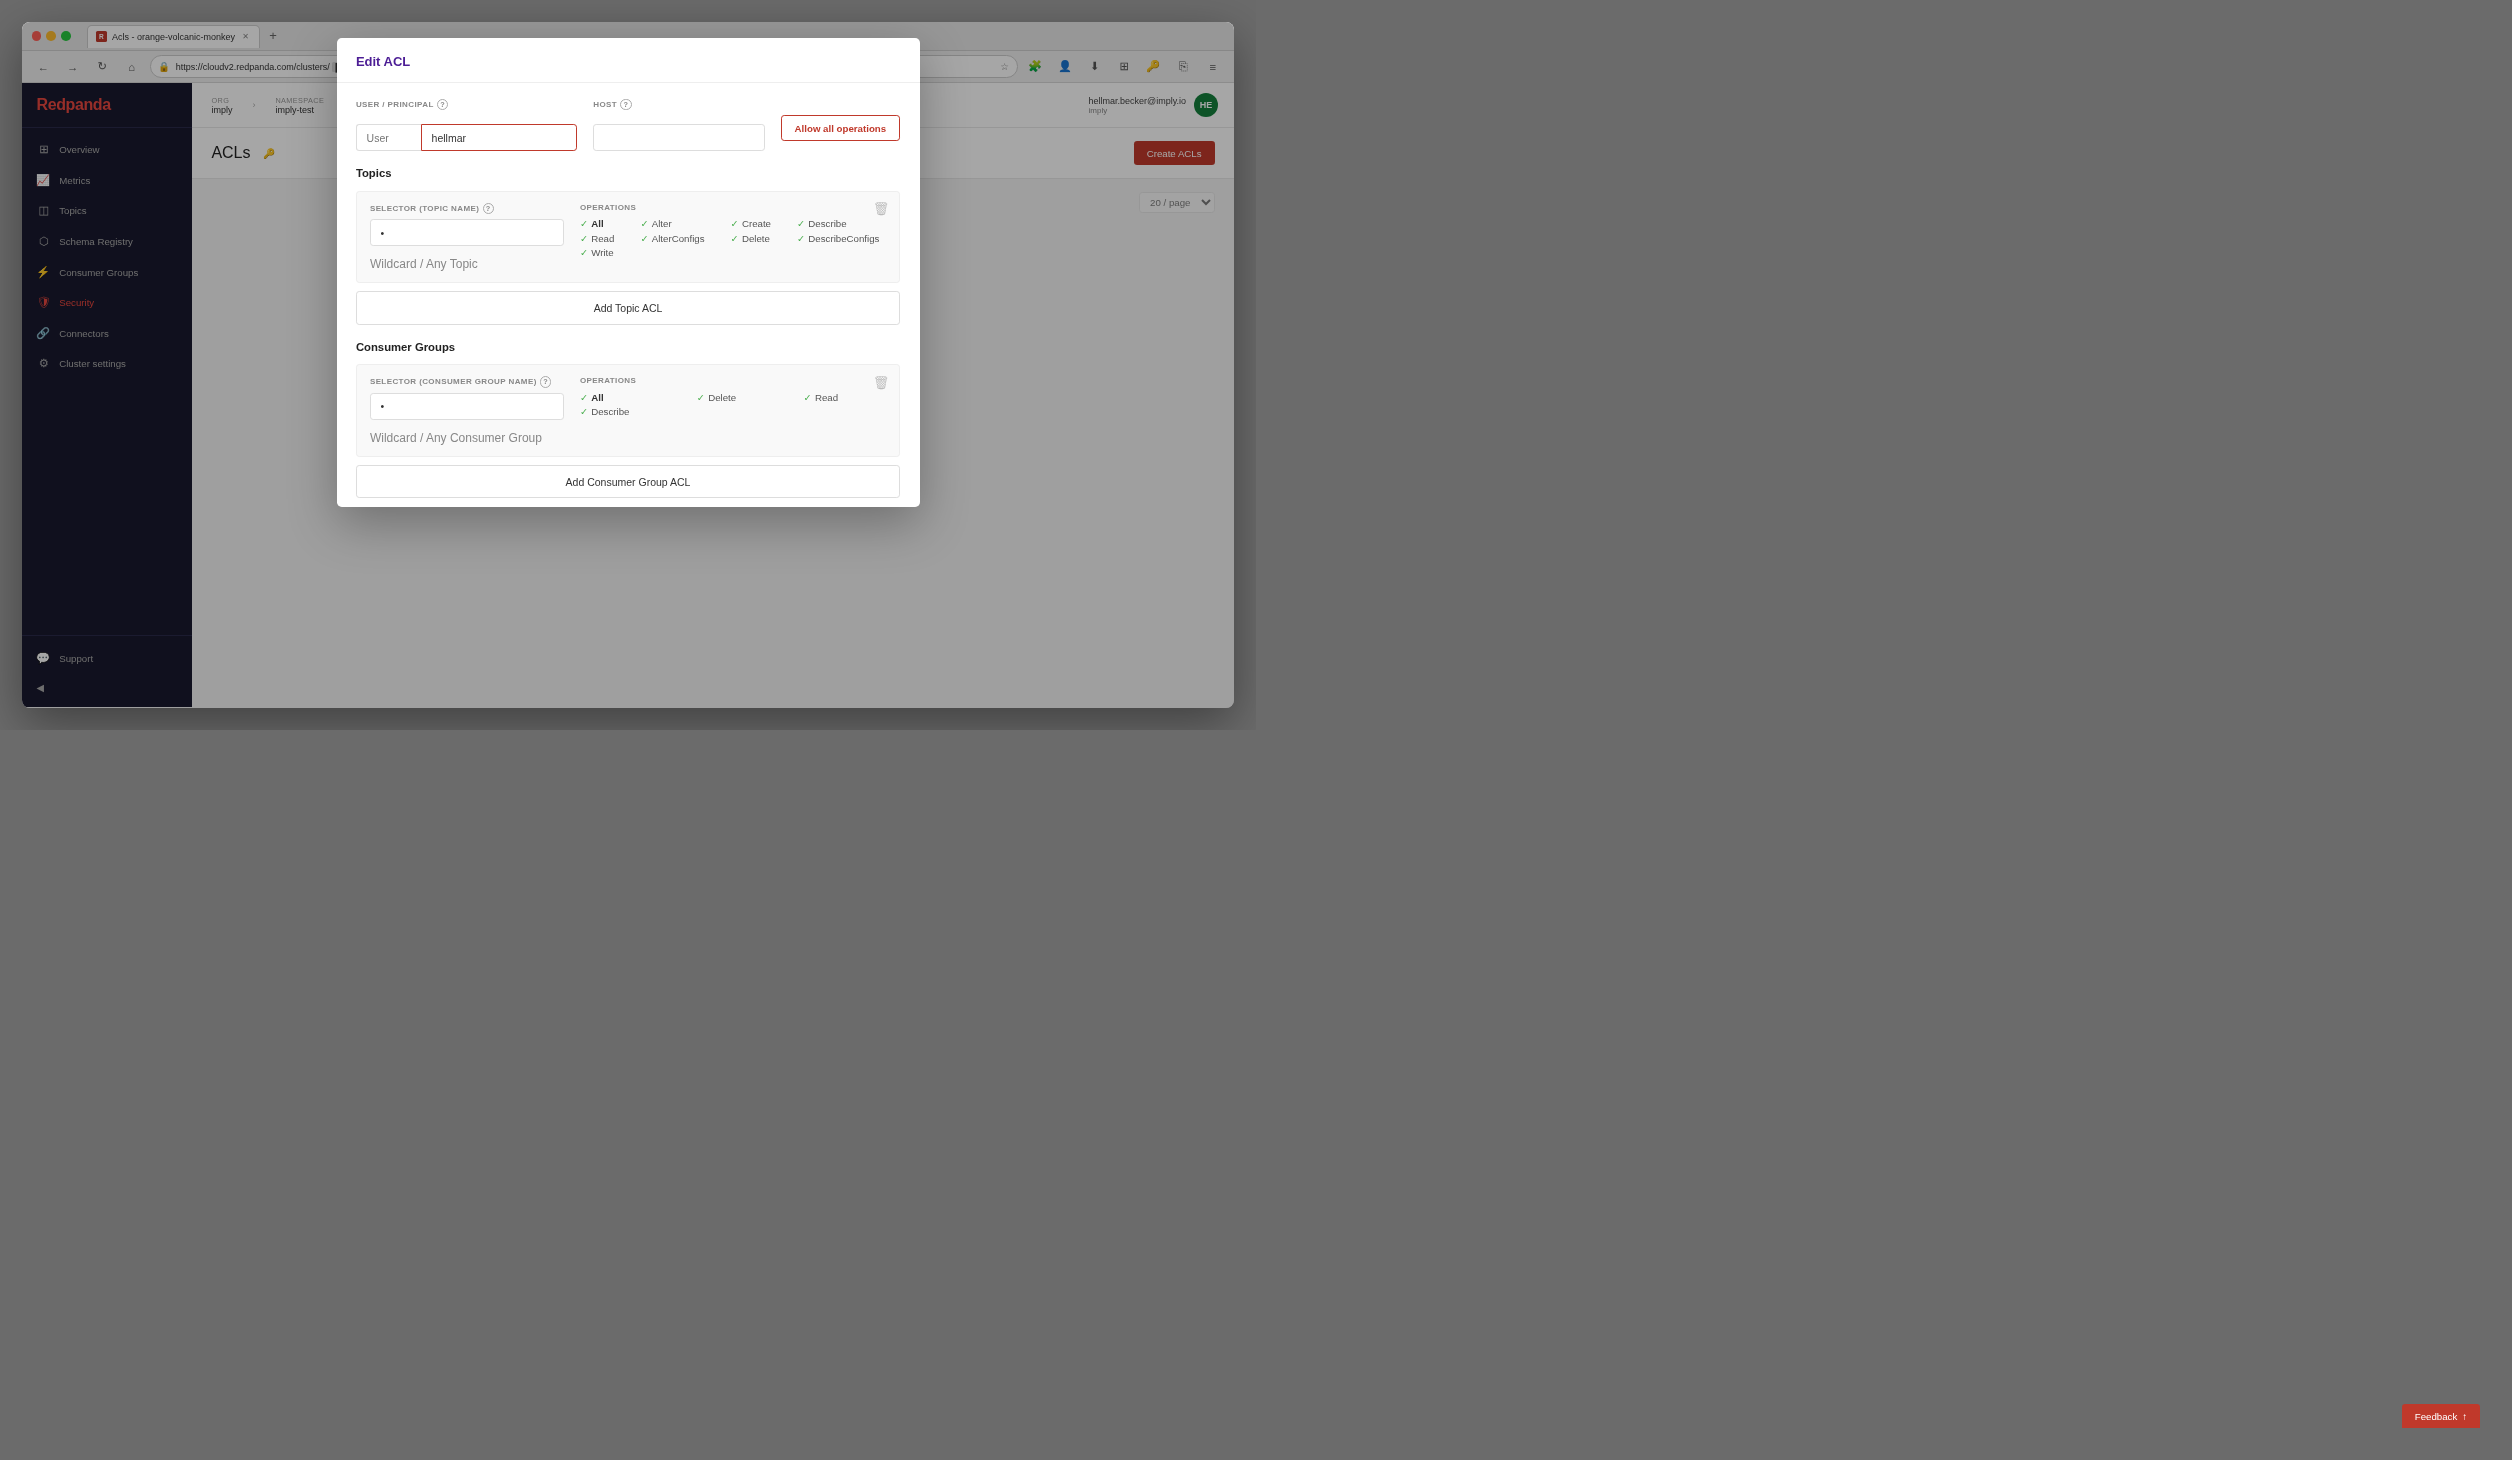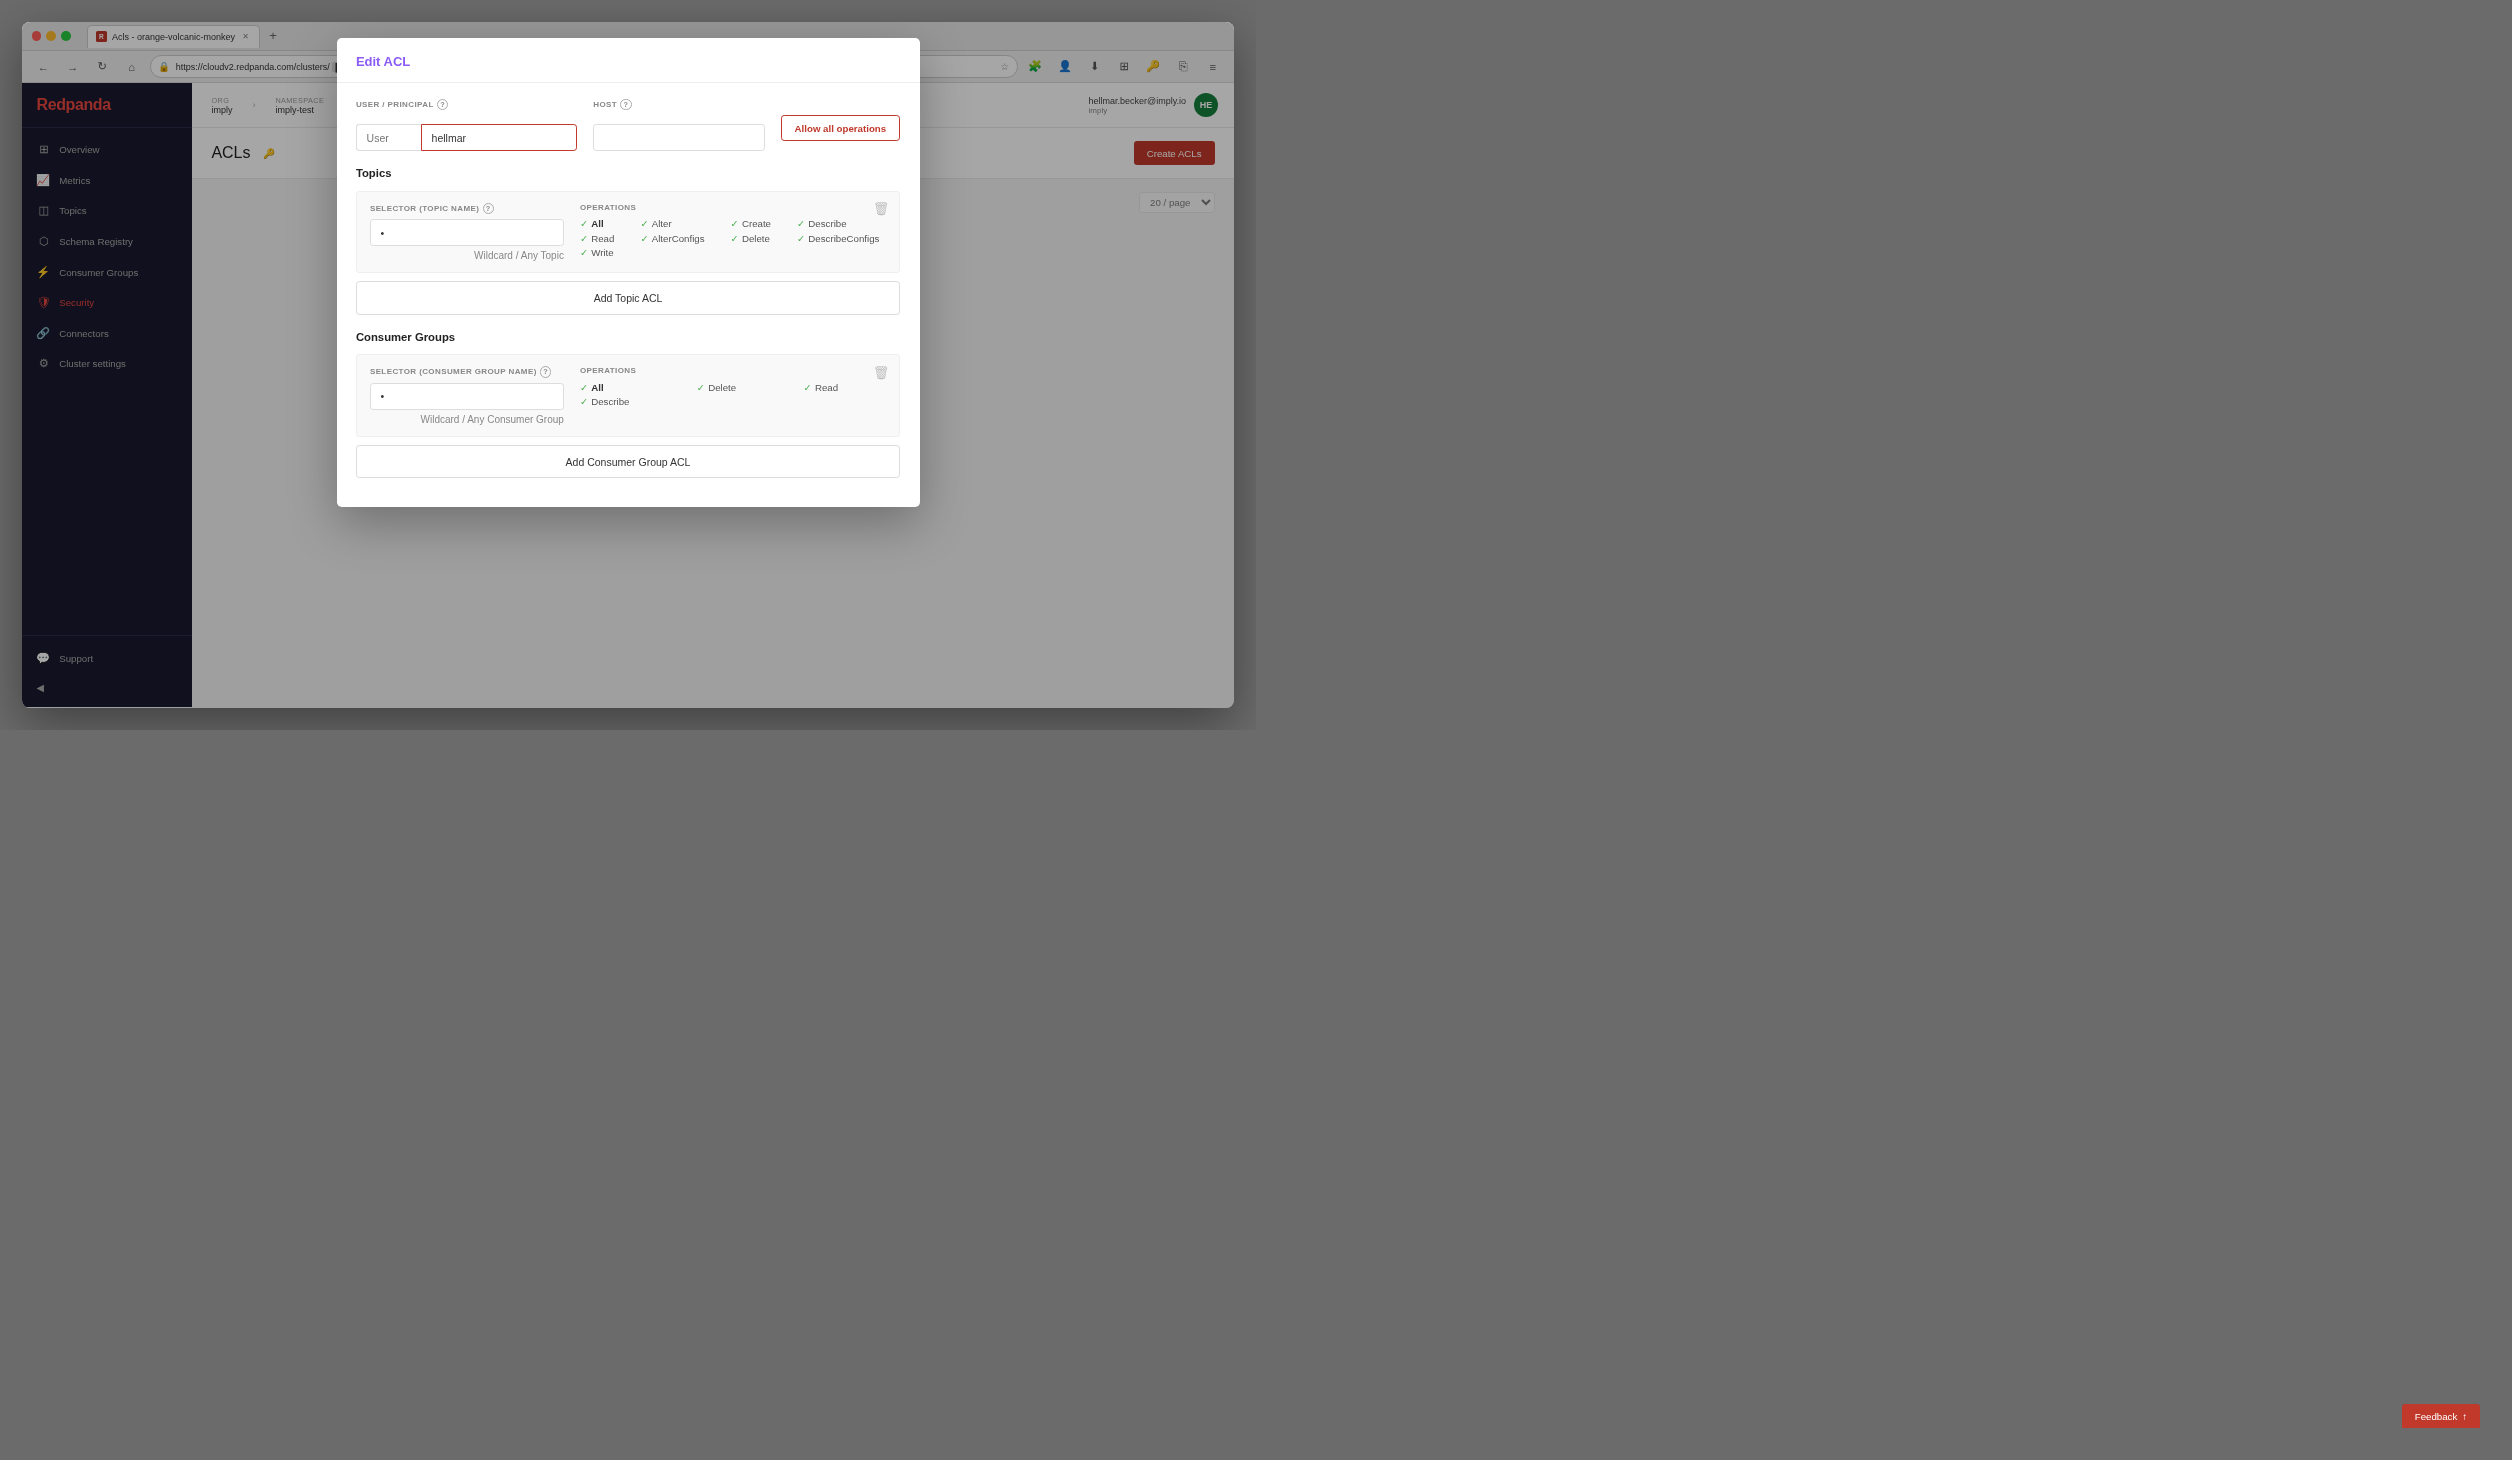"Edit ACL" .modal-header { color: #8b5cf6 -> #4c1d95 }
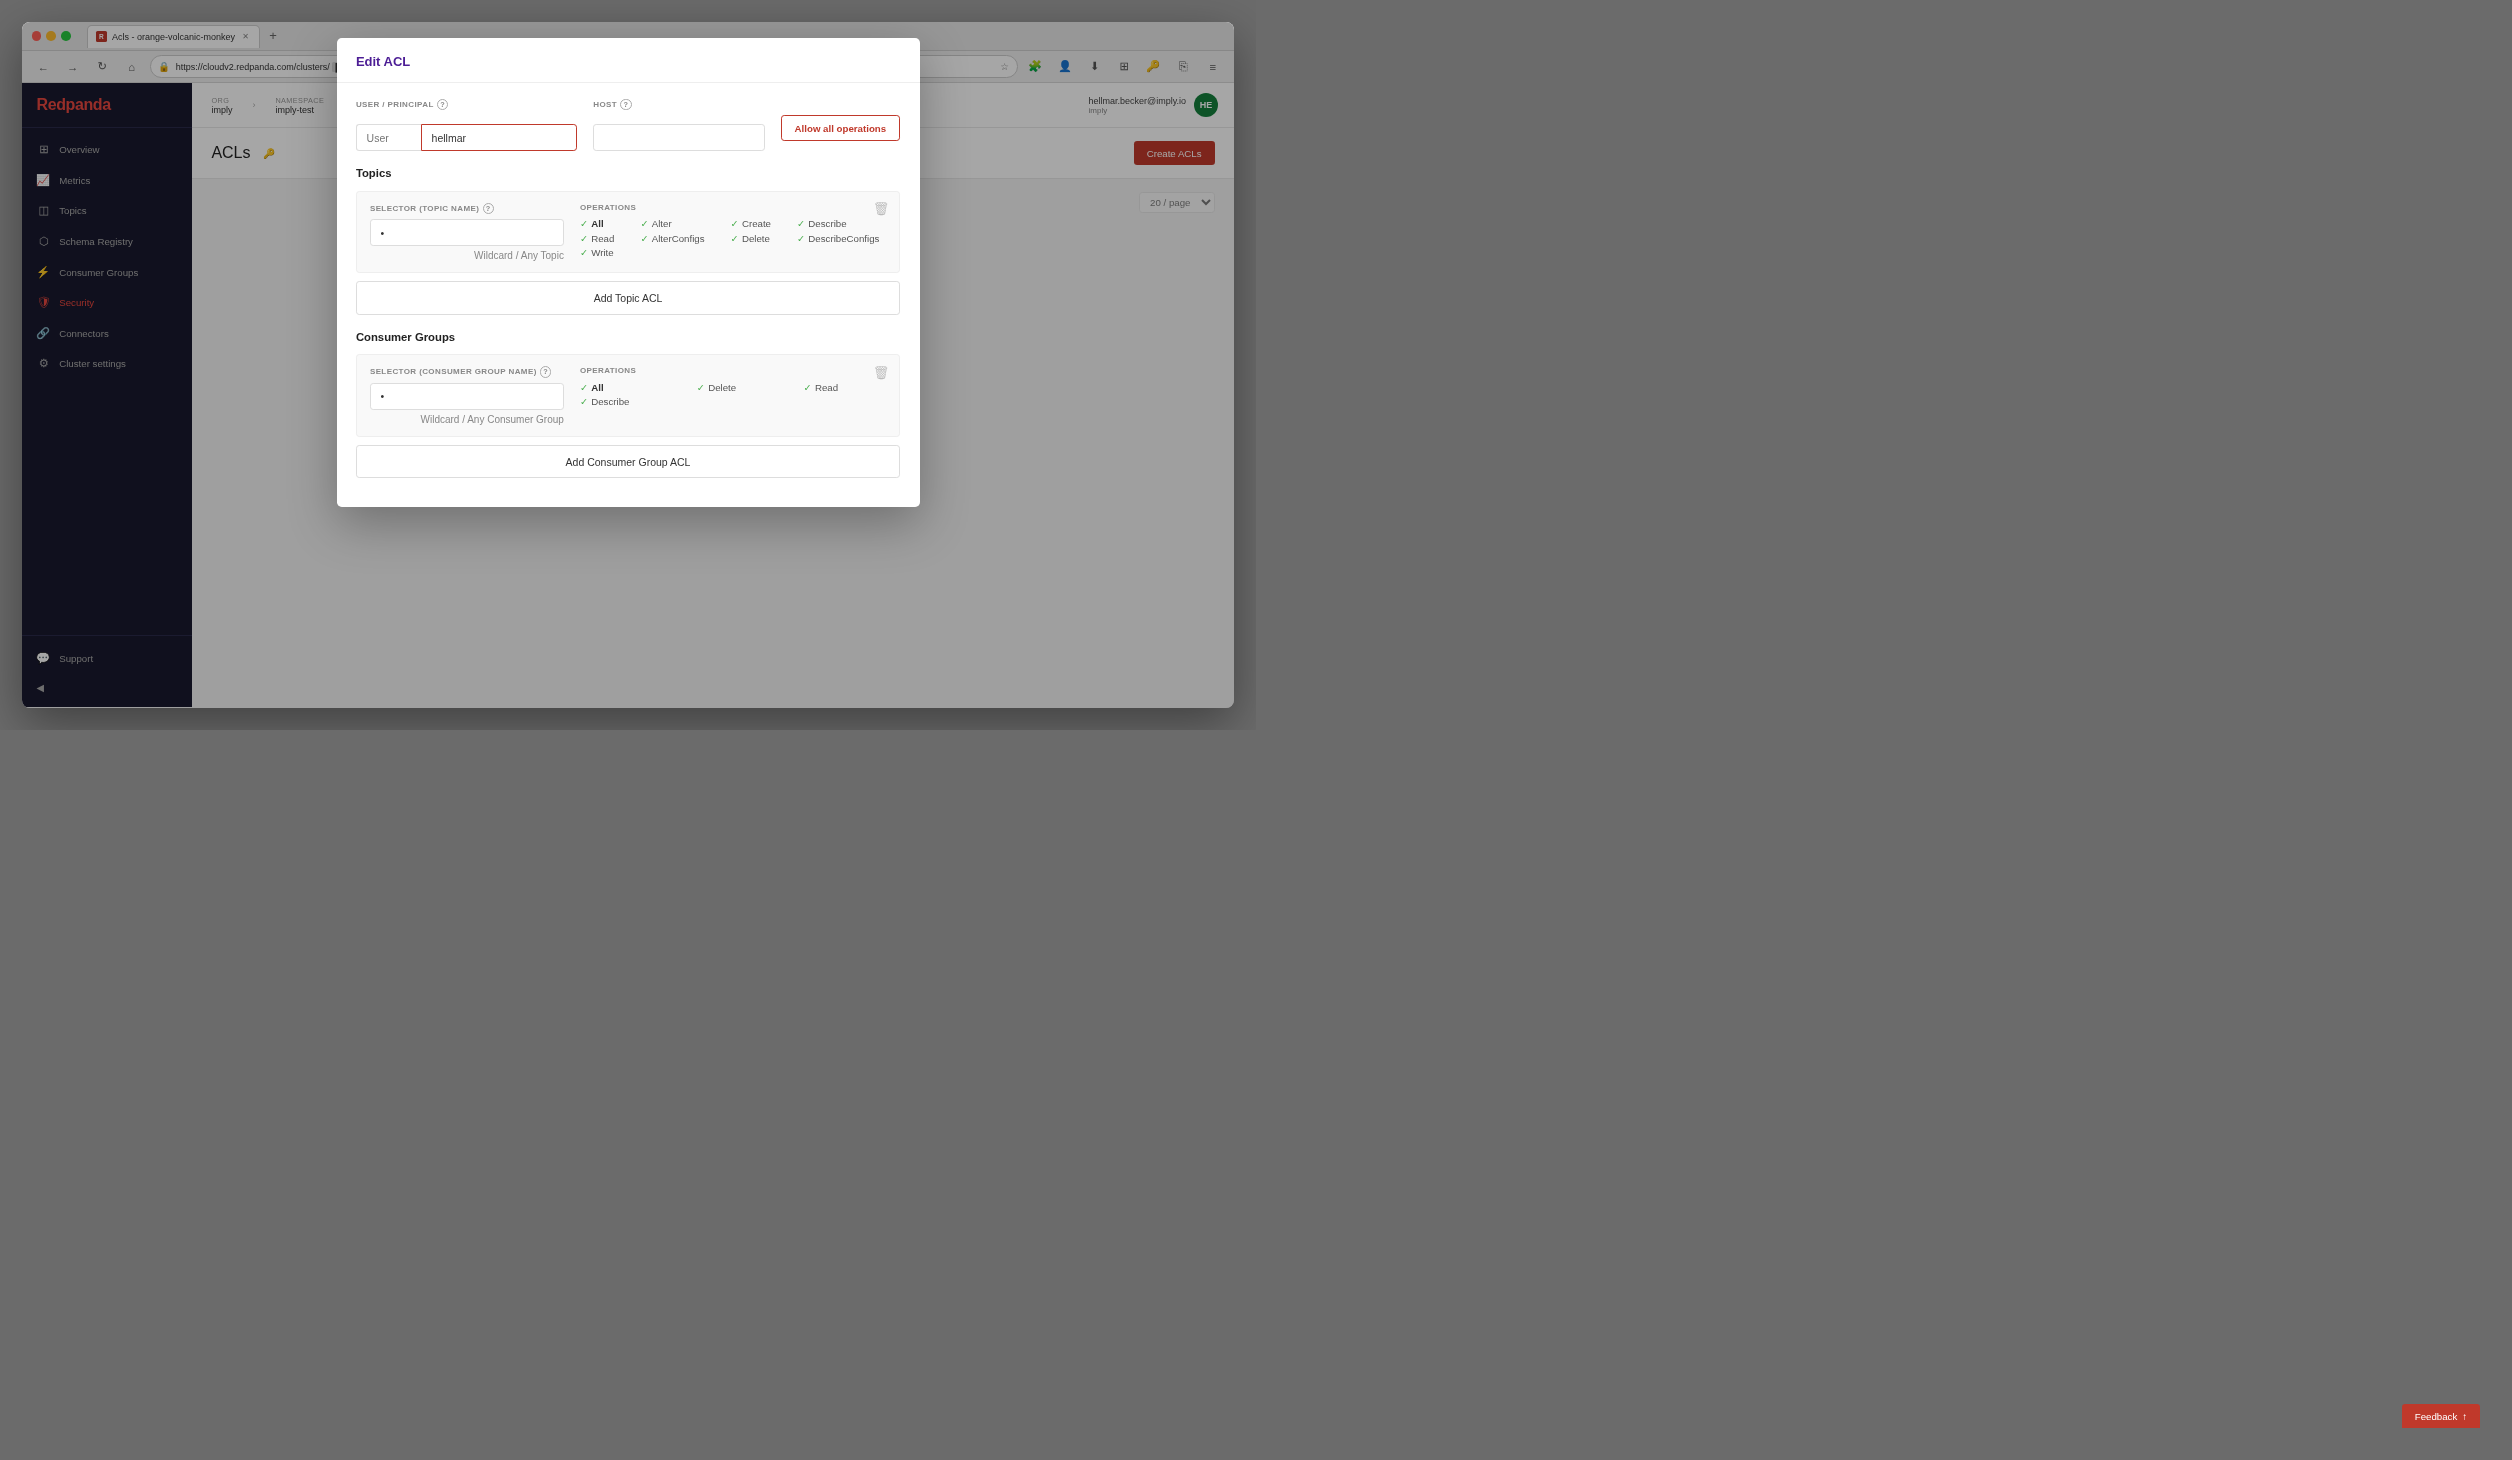"Wildcard / Any Topic" .wildcard-hint { font-size: 10px -> 12px; margin-top: 4px -> 11px; text-align: right -> none }
